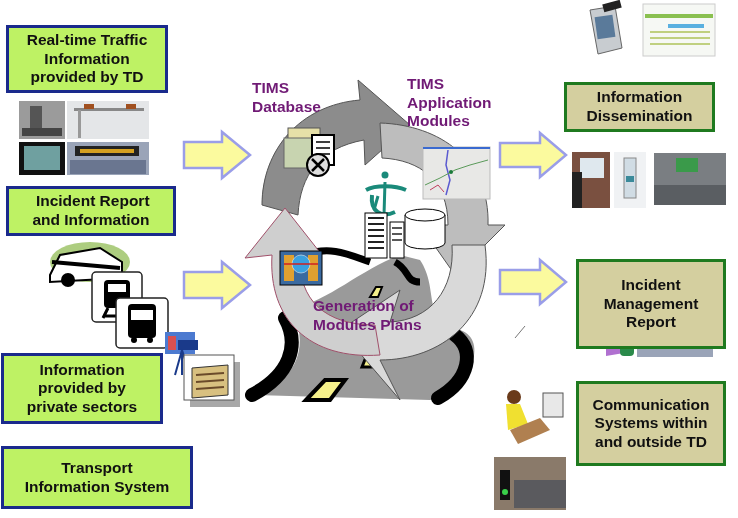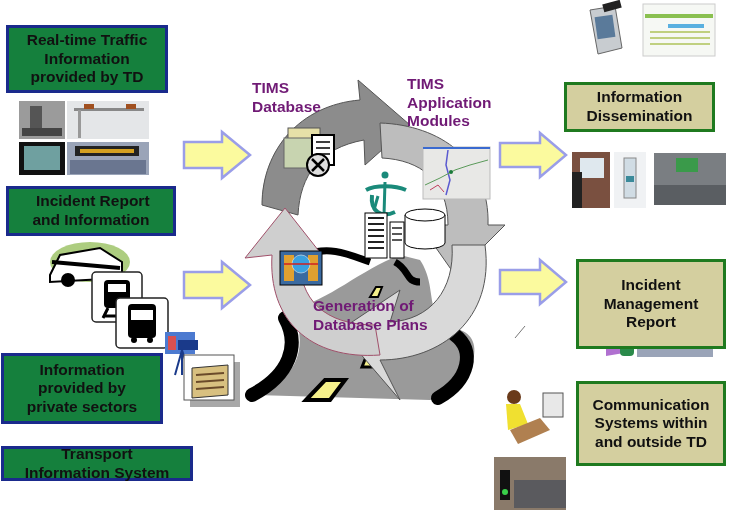"Real-time Traffic" .box.left { background: #15803d -> #bef264 }
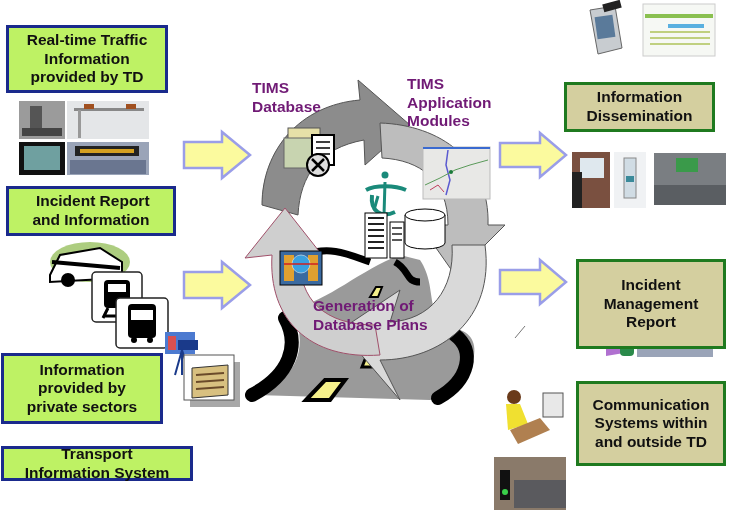"Generation of" div.label { text: Database -> Modules }
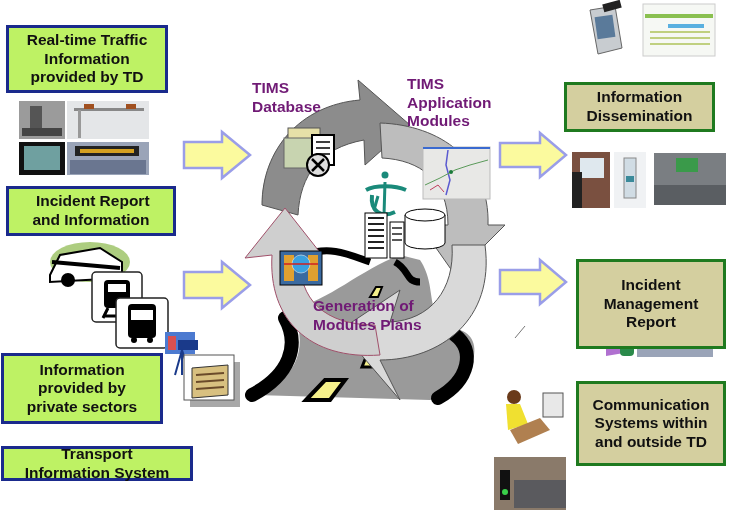"Transport" div.box { height: 35px -> 63px }
